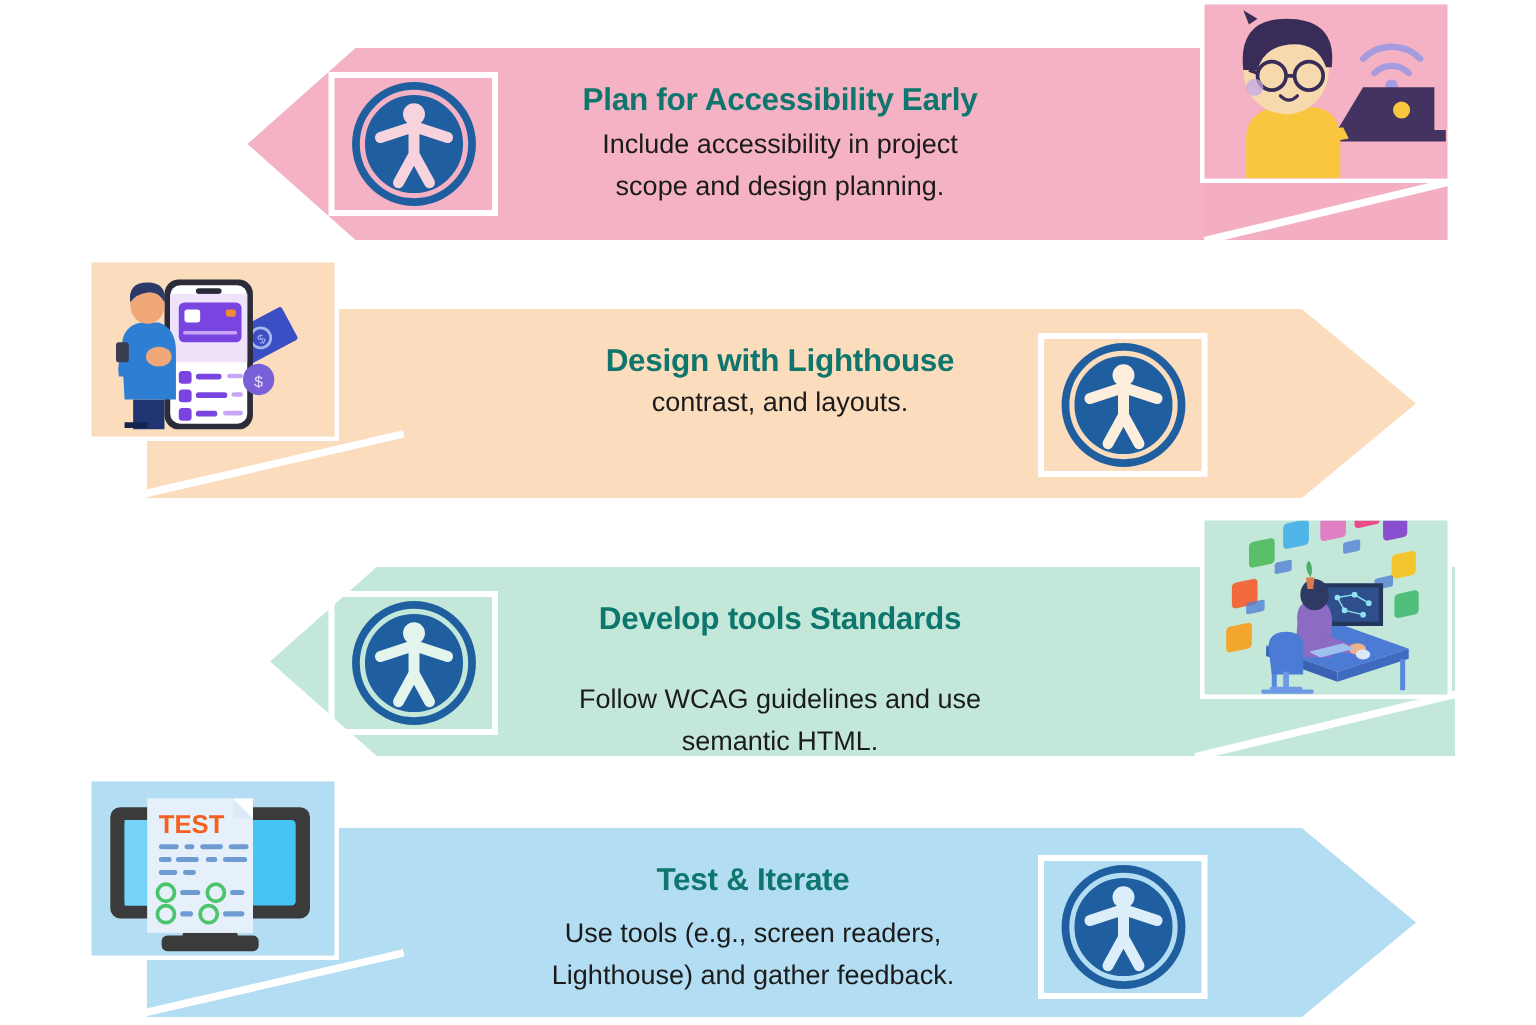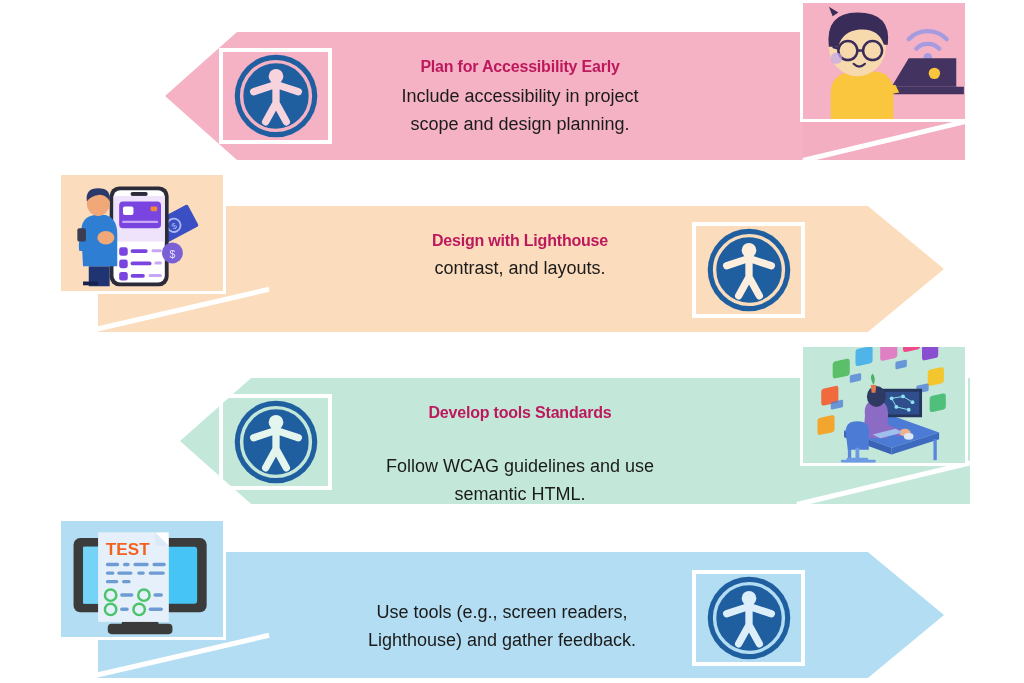"Plan for Accessibility Early" .ttl { color: #be185d -> #0f766e; font-size: 16px -> 21px }
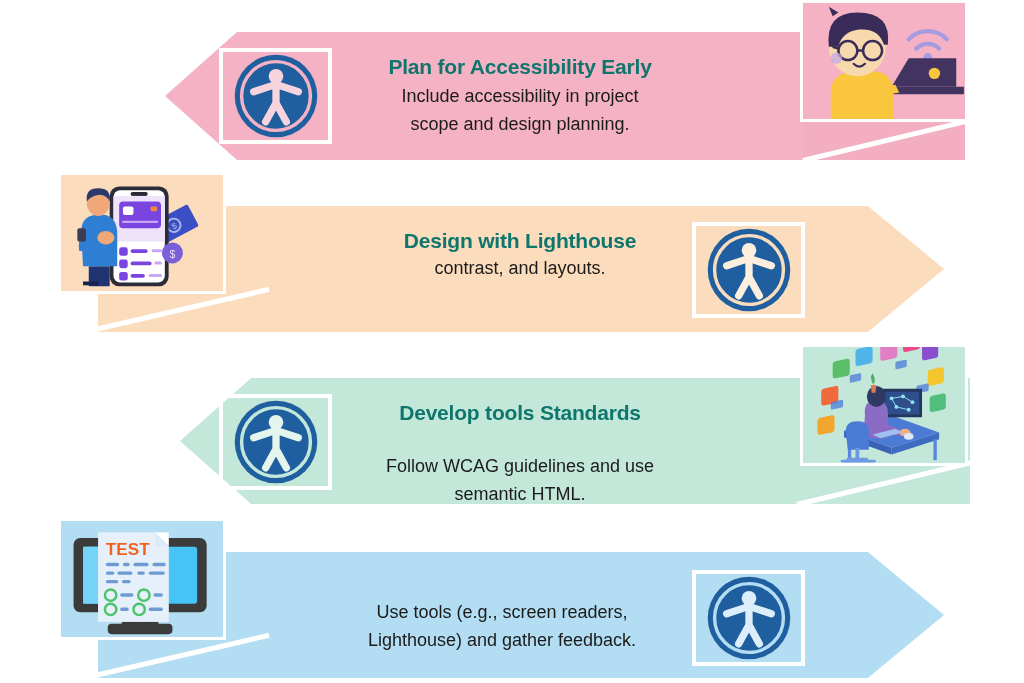"Test & Iterate" div.ttl { html: none -> <div>Test &amp; Iterate</div> }
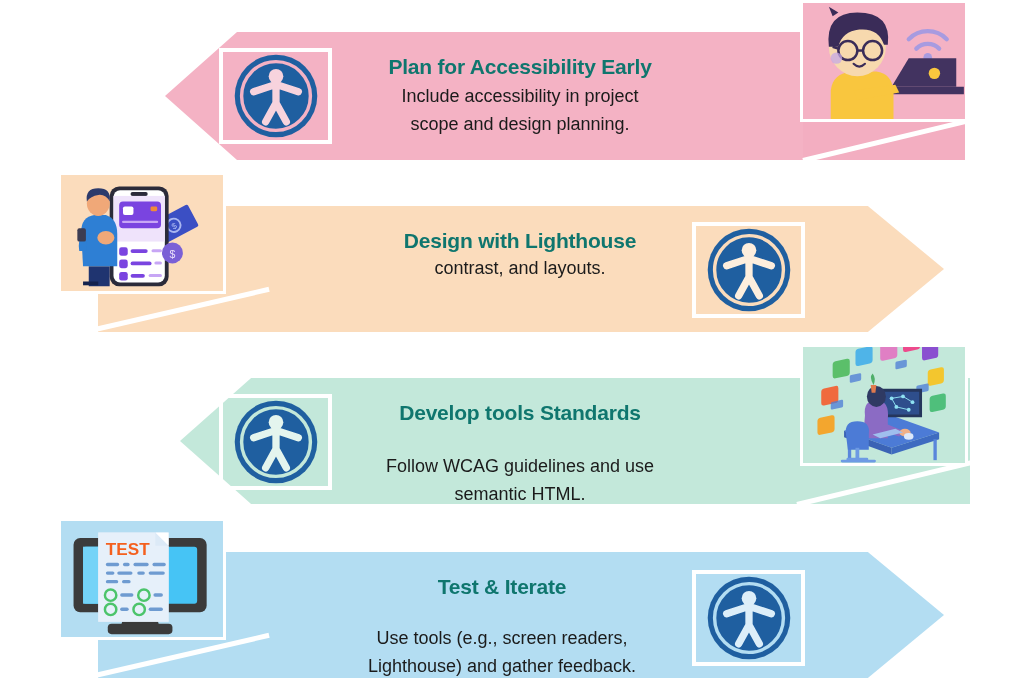"Use tools (e.g., screen readers," div.desc { margin-top: 24px -> 8px }
